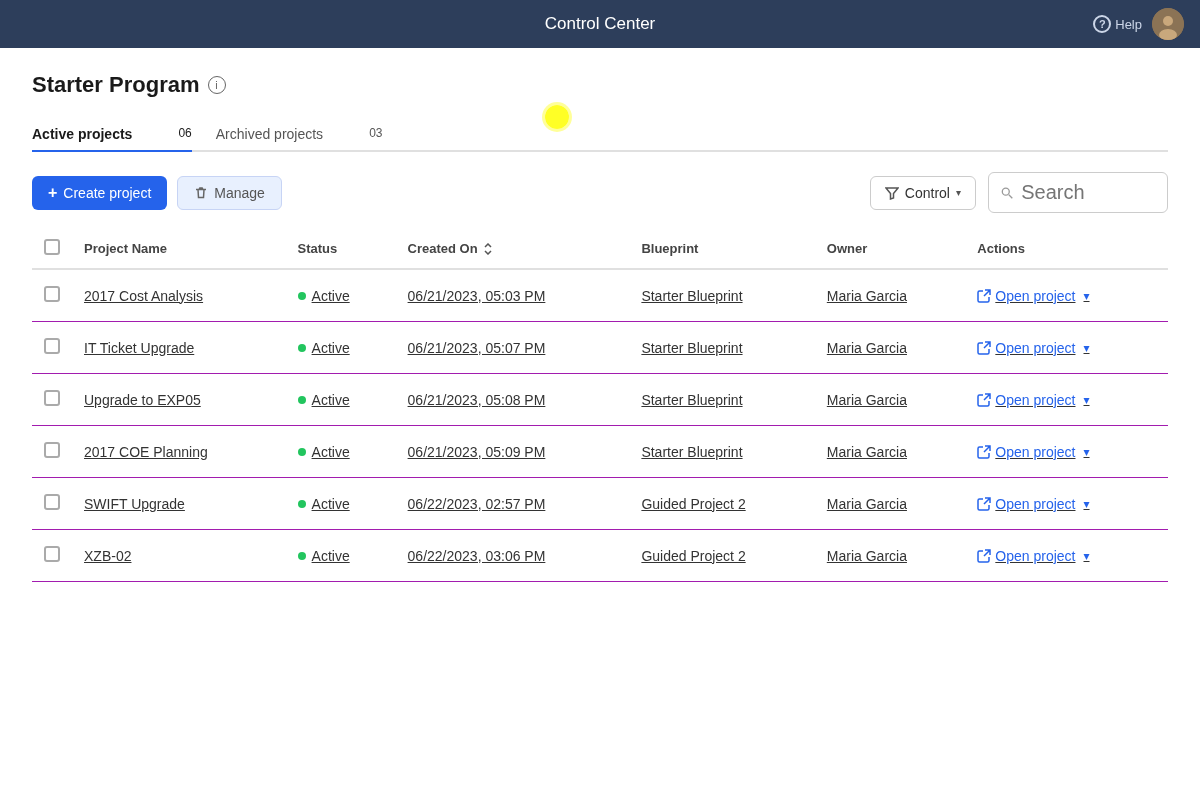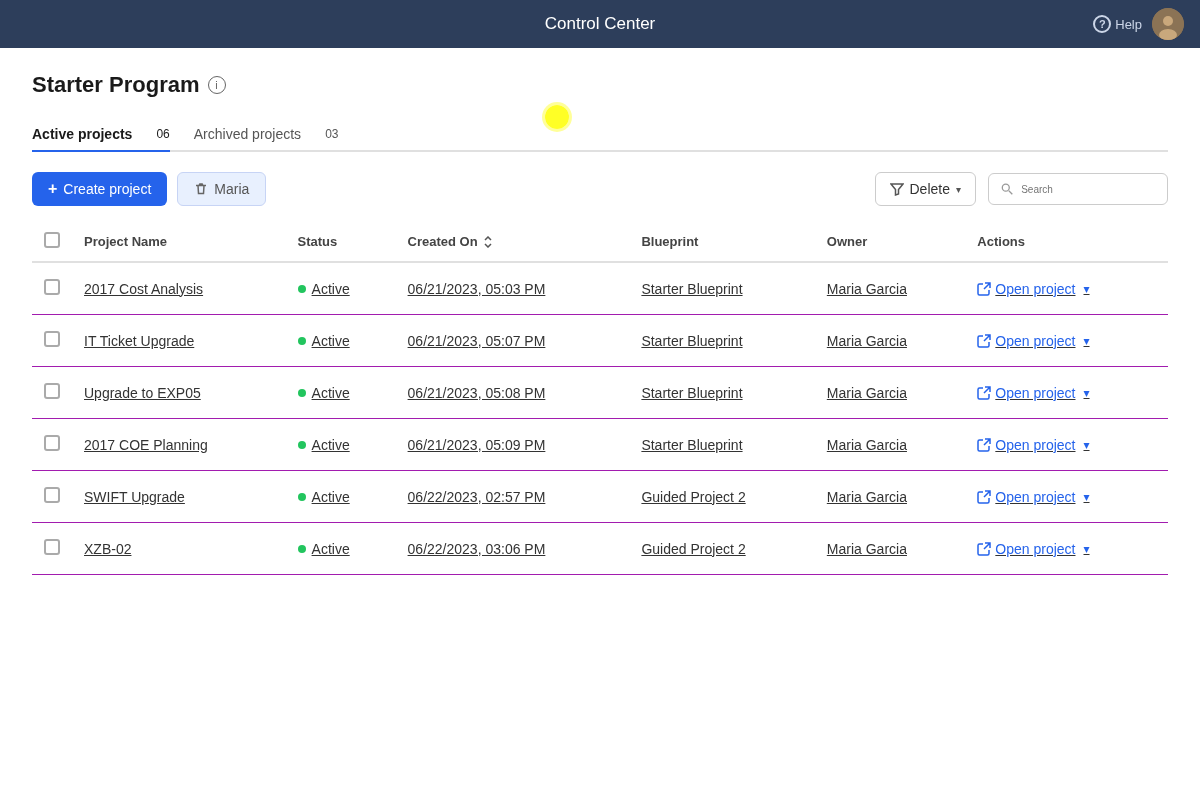"Active projects" .tab { align-items: center -> none; gap: 24px -> 6px }
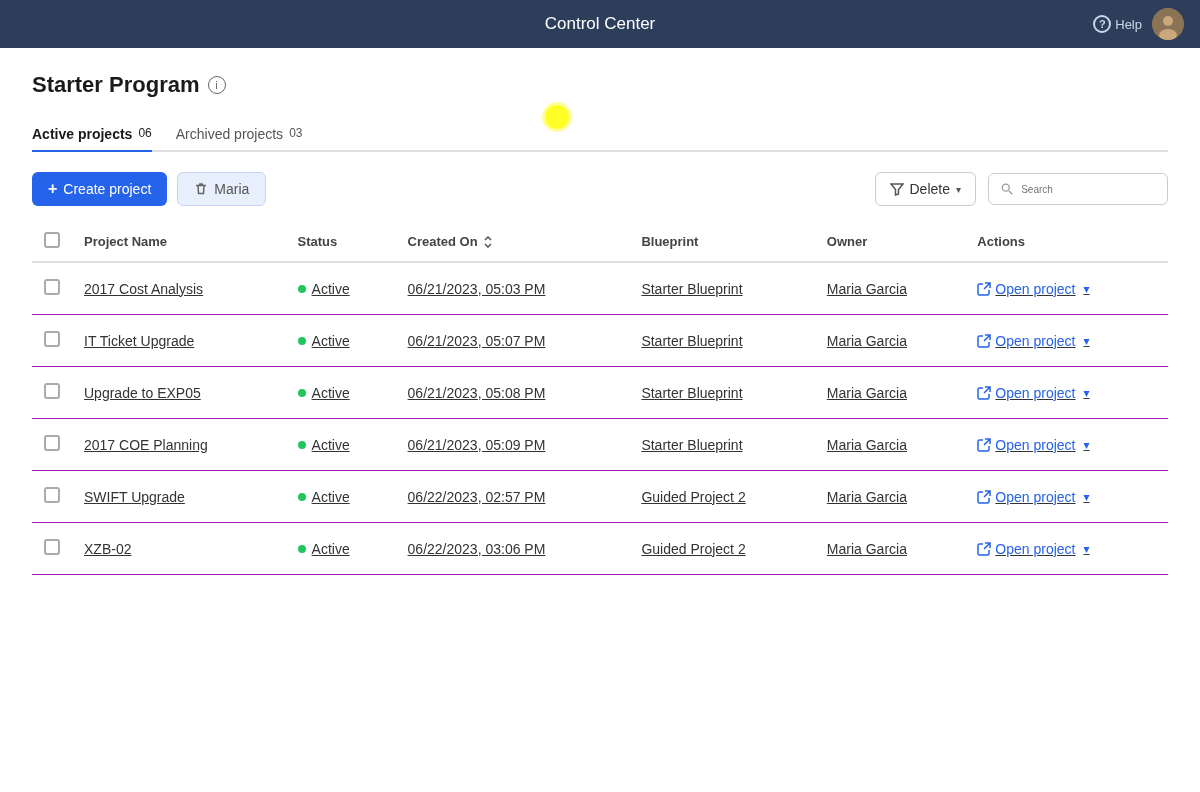"06" .tab-badge { margin-left: none -> 40px }
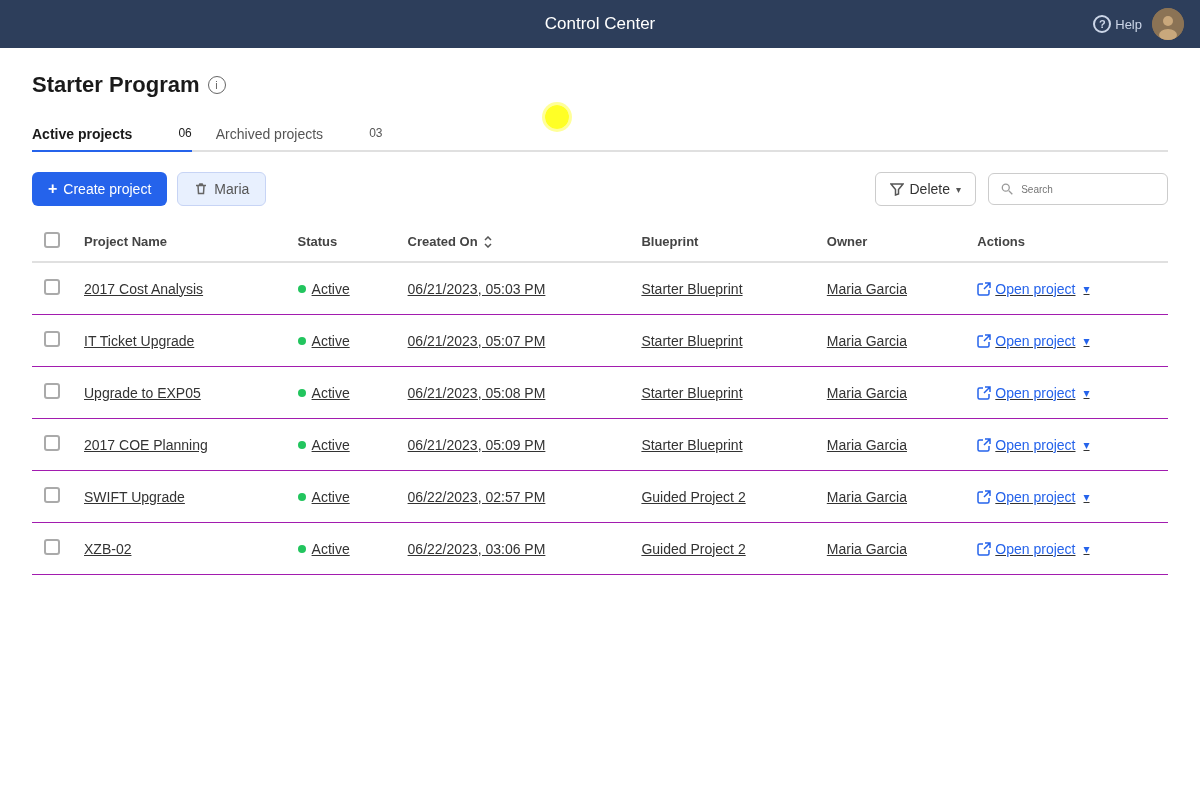"Maria" span { text: Maria -> Manage }
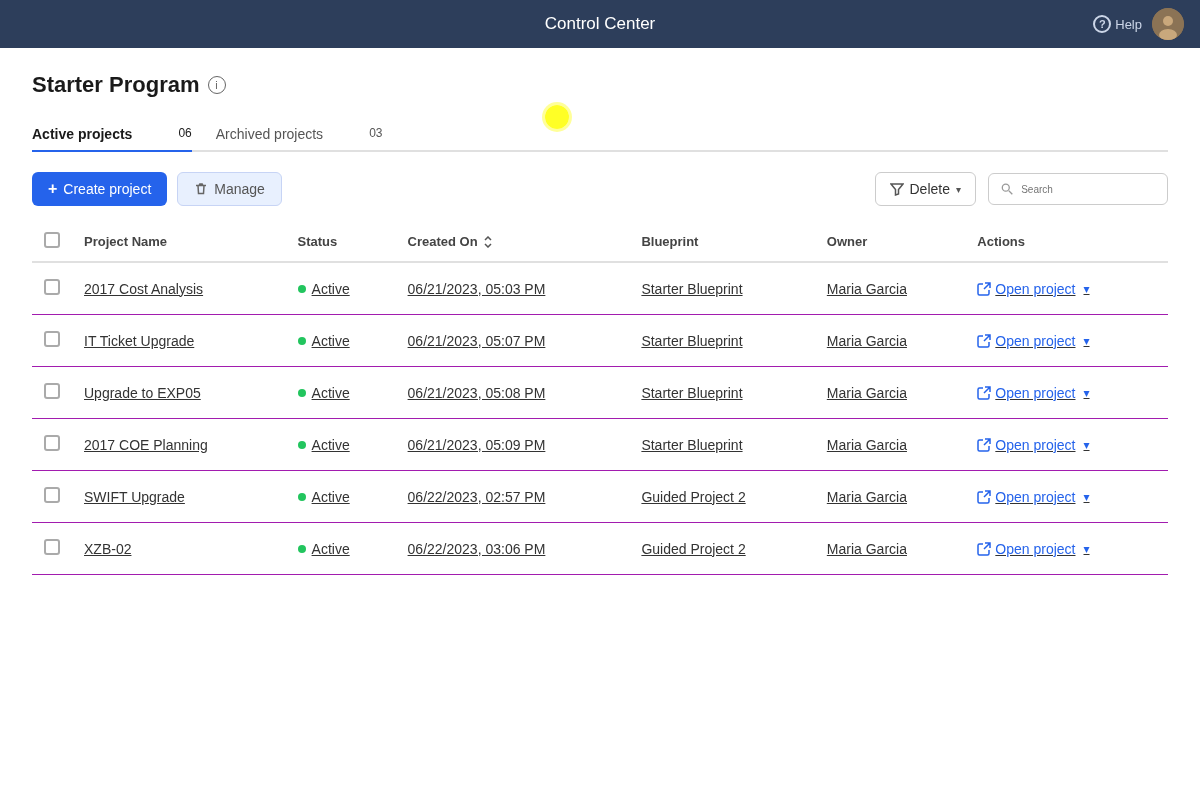"Delete" span { text: Delete -> Control }
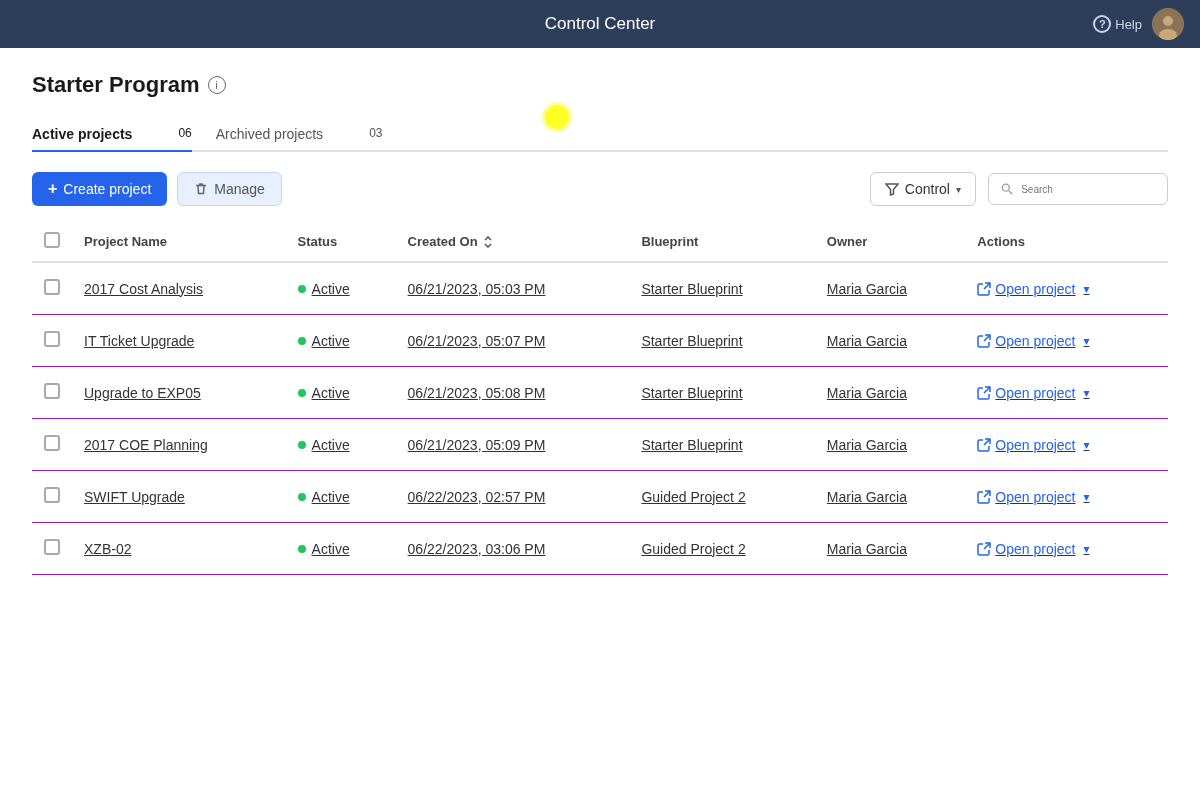"Search" .search-box input { font-size: 10px -> 20px }
